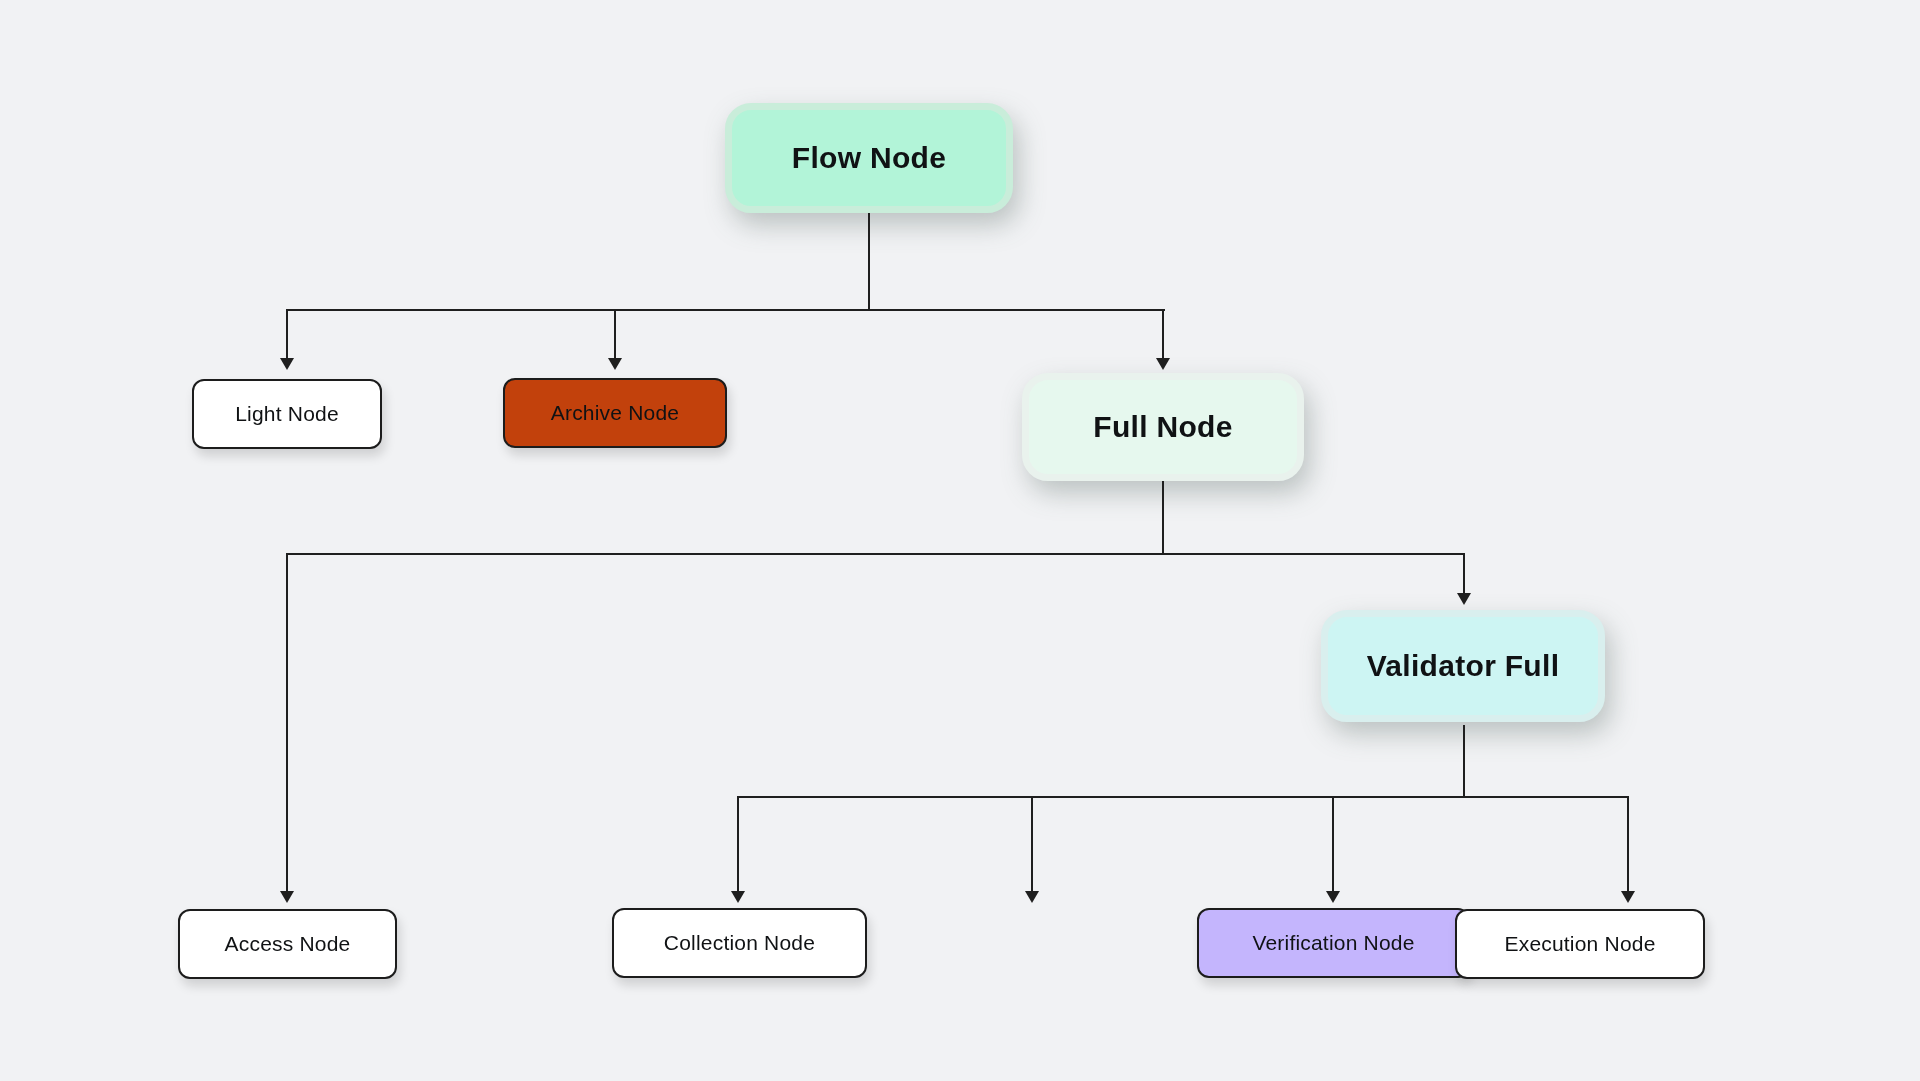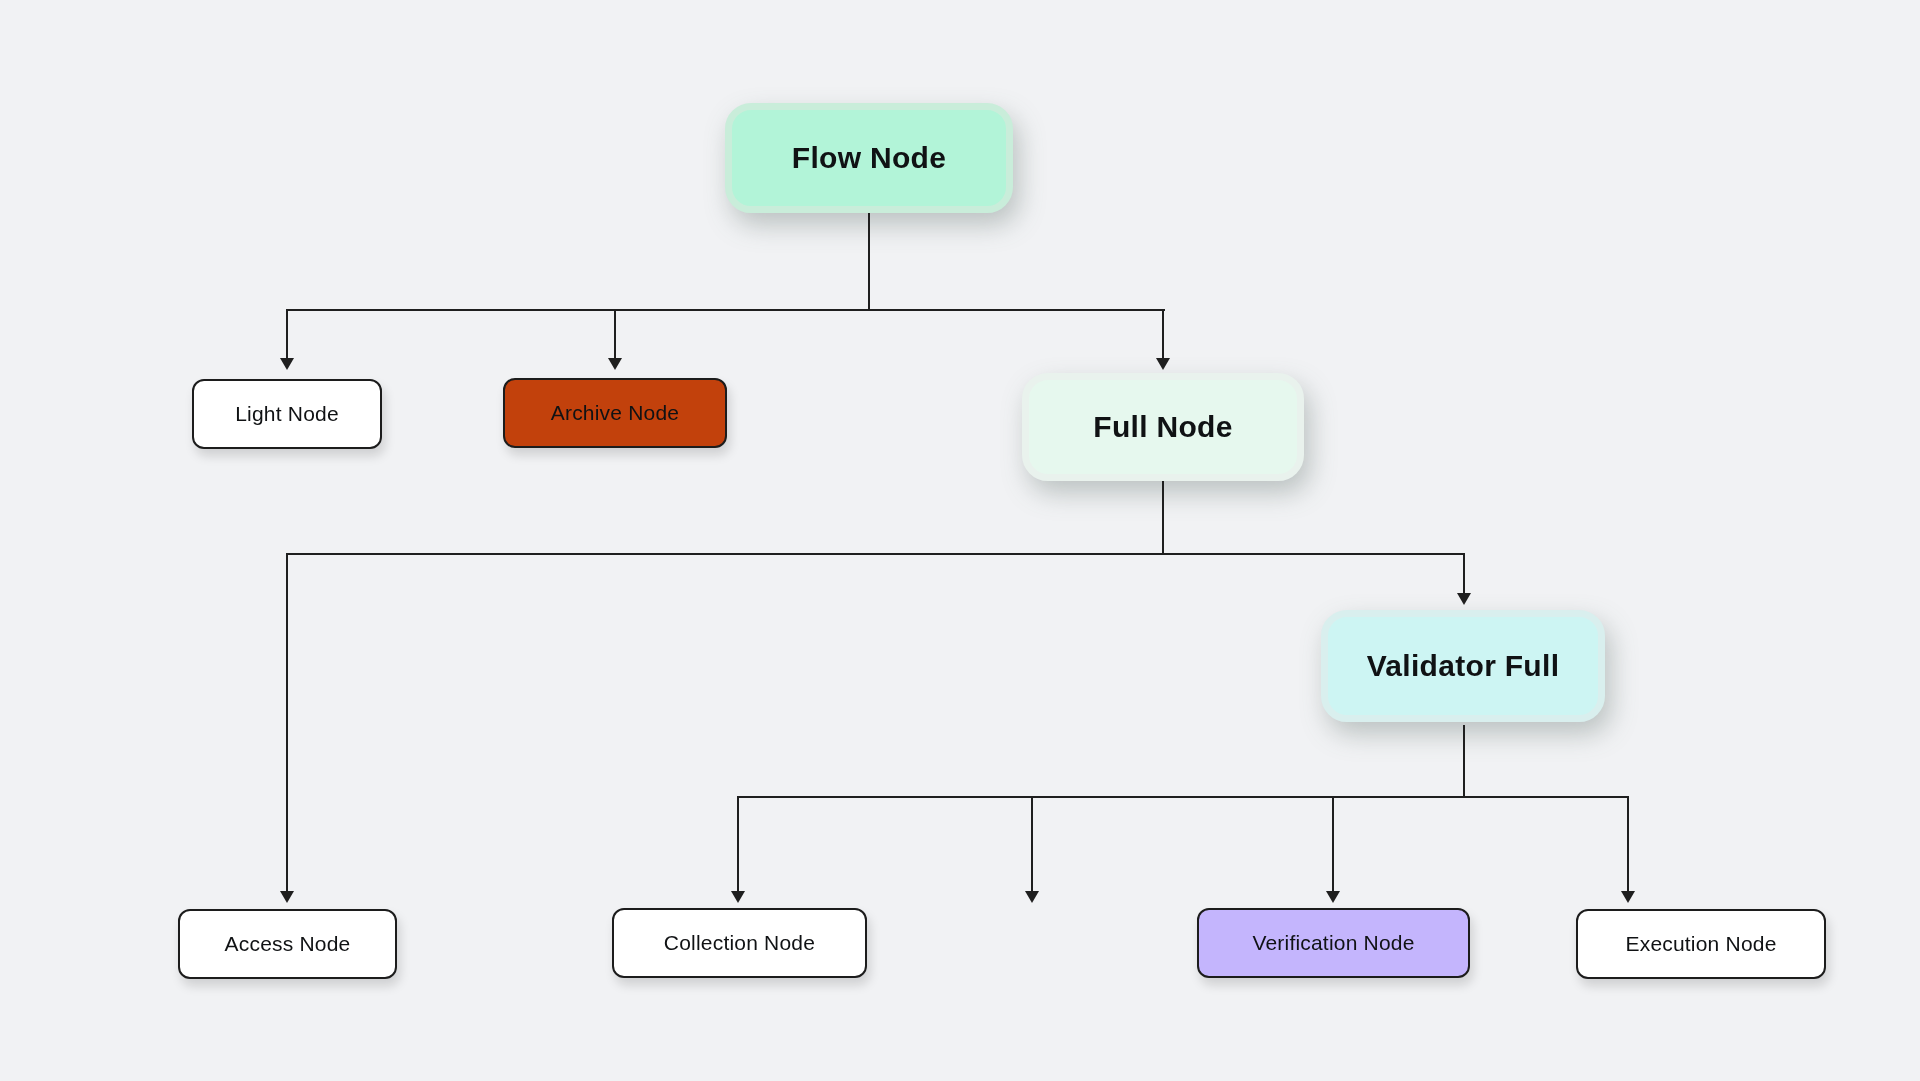"Execution Node" div.node { left: 1576px -> 1455px }
